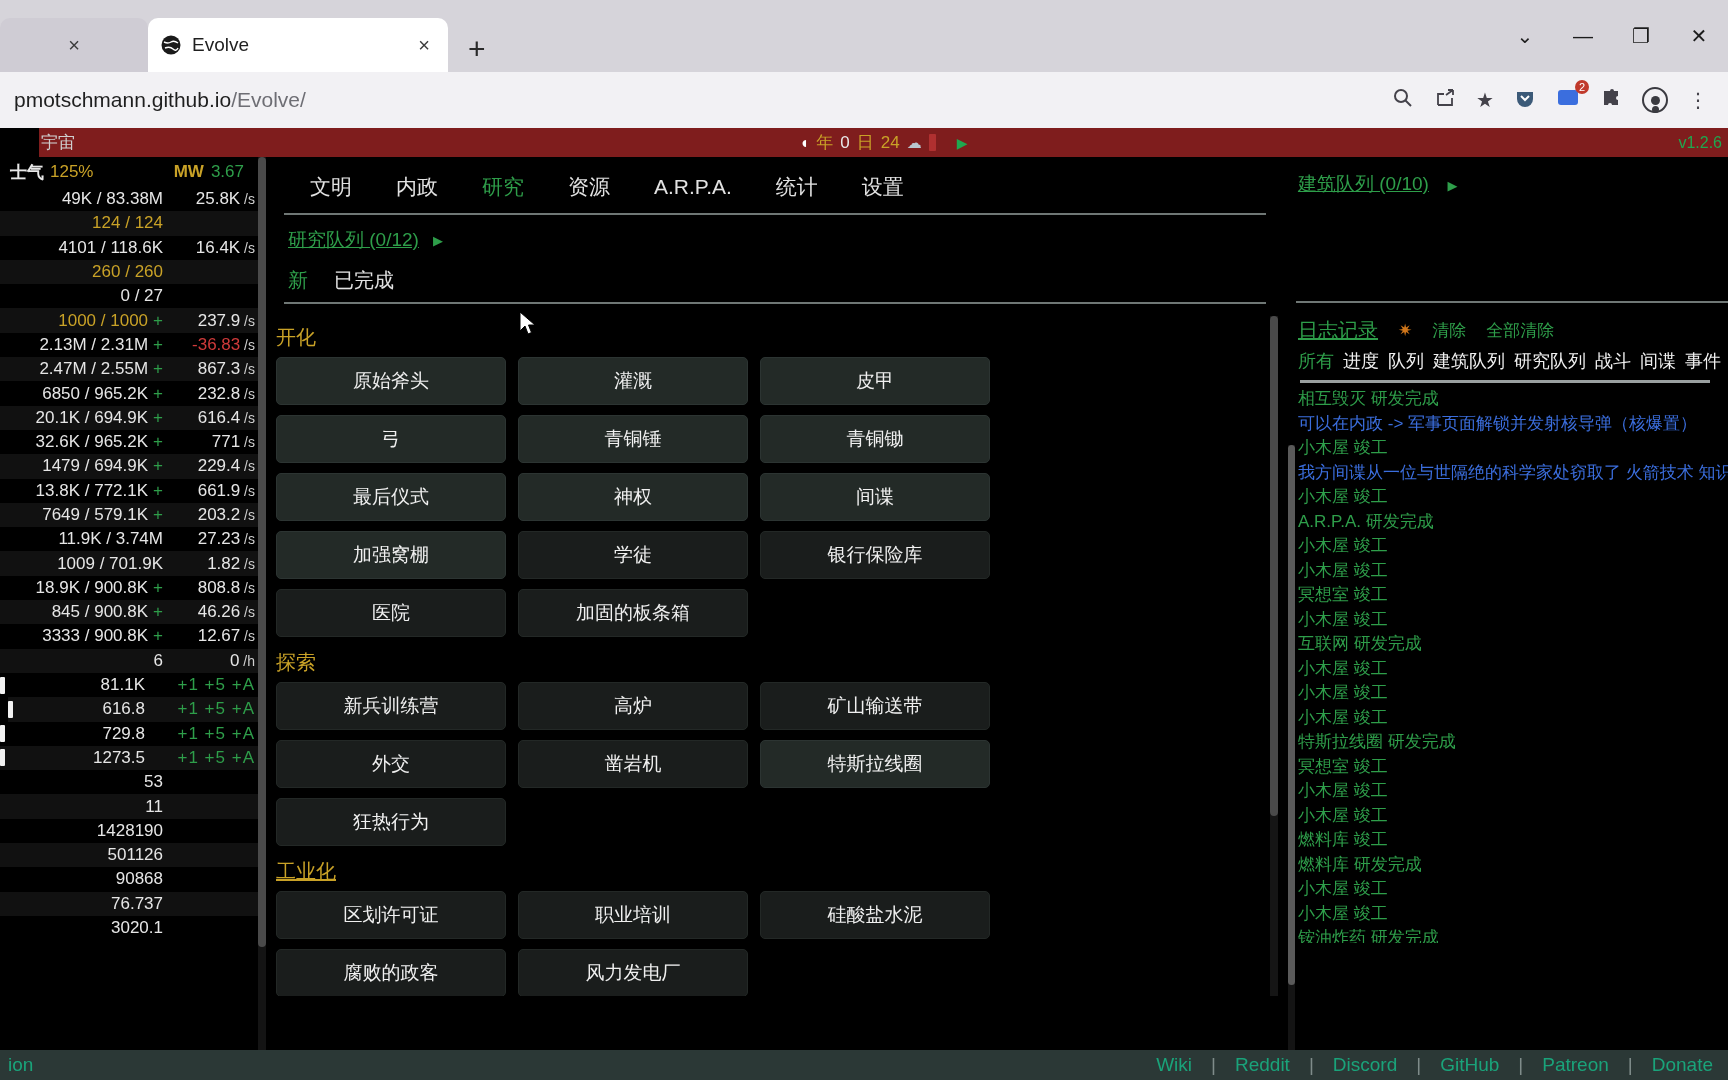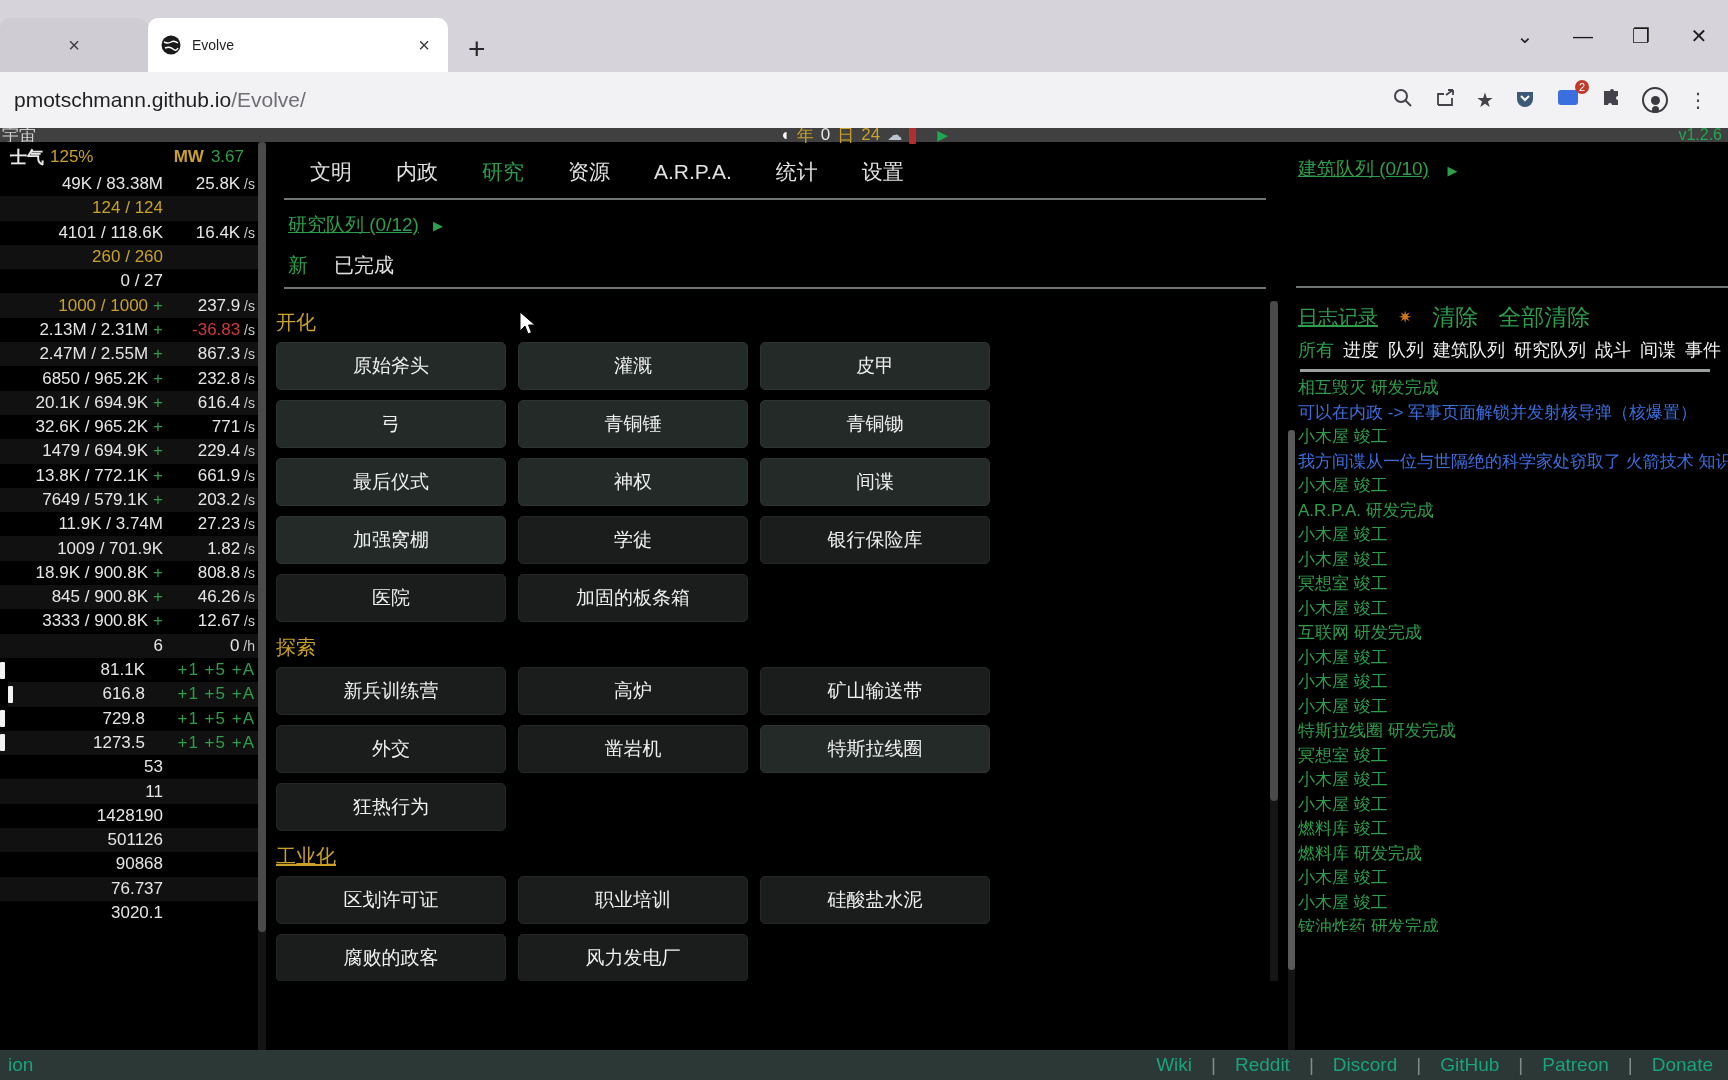"Evolve" .tab-title { font-size: 14px -> 19px }
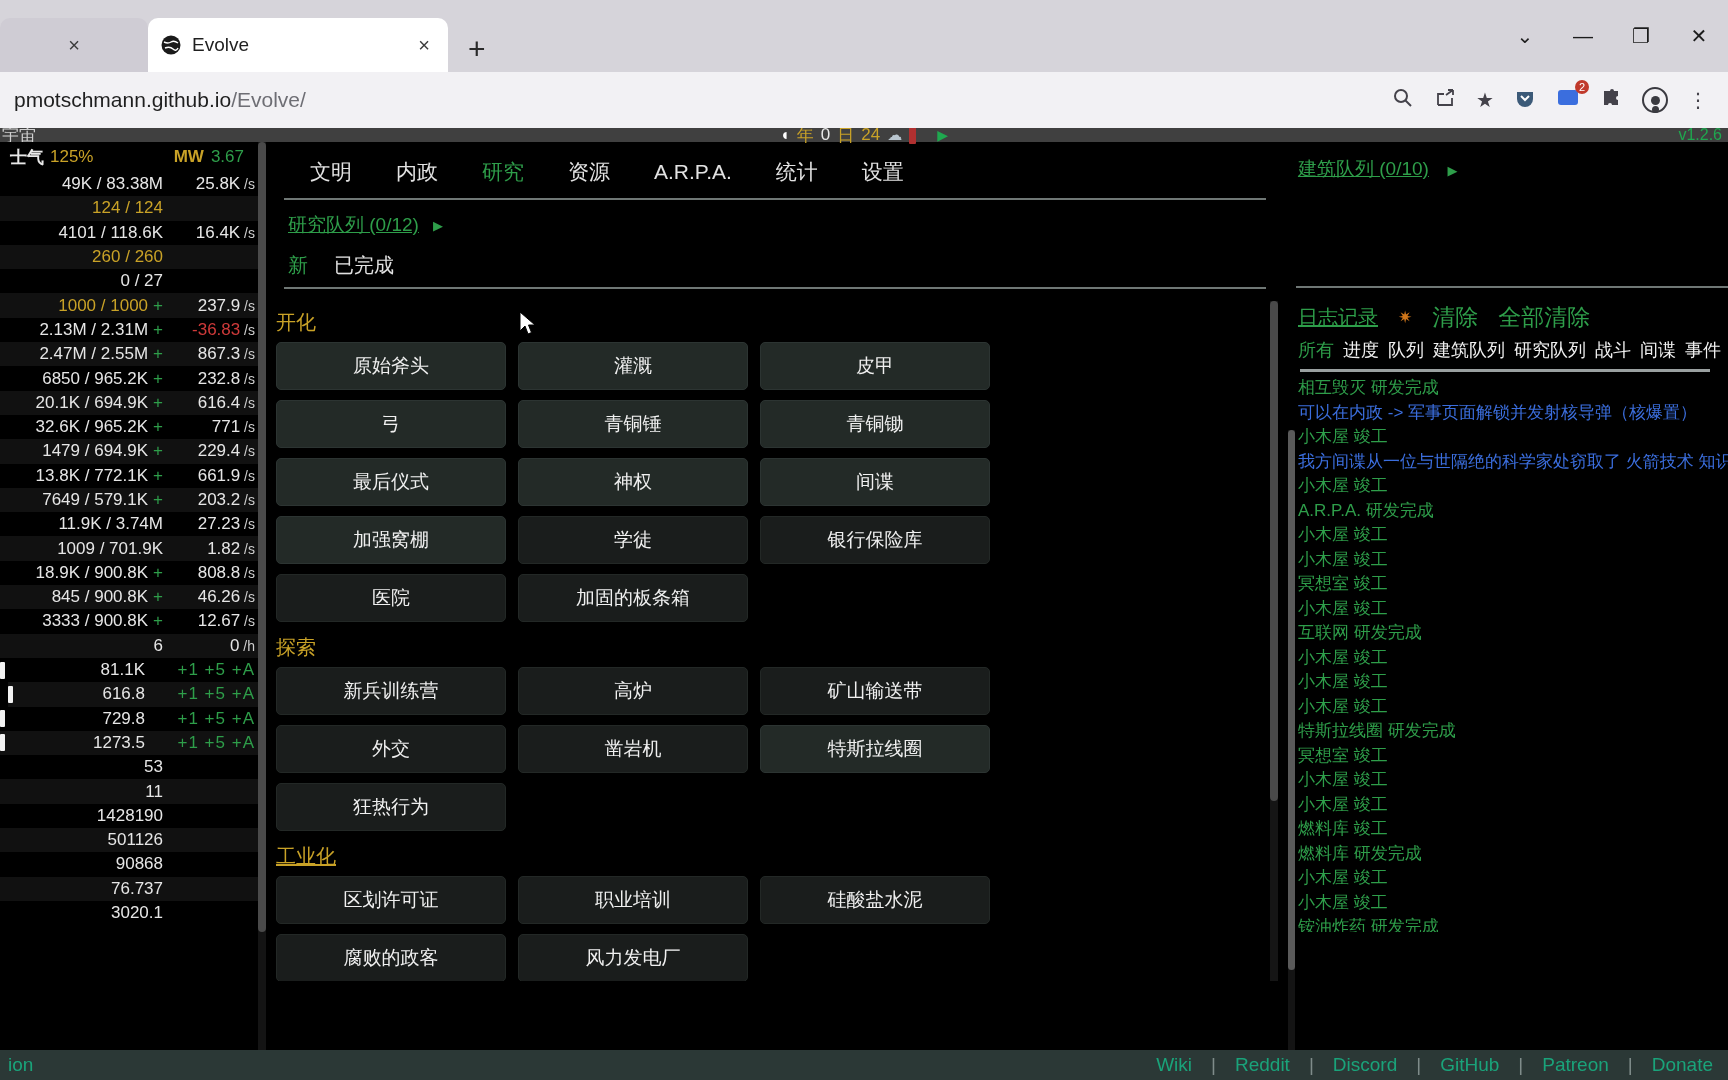"宇宙" .topbar { background: #404040 -> #7f1d1d; height: 14px -> 29px; margin-left: none -> 39px }
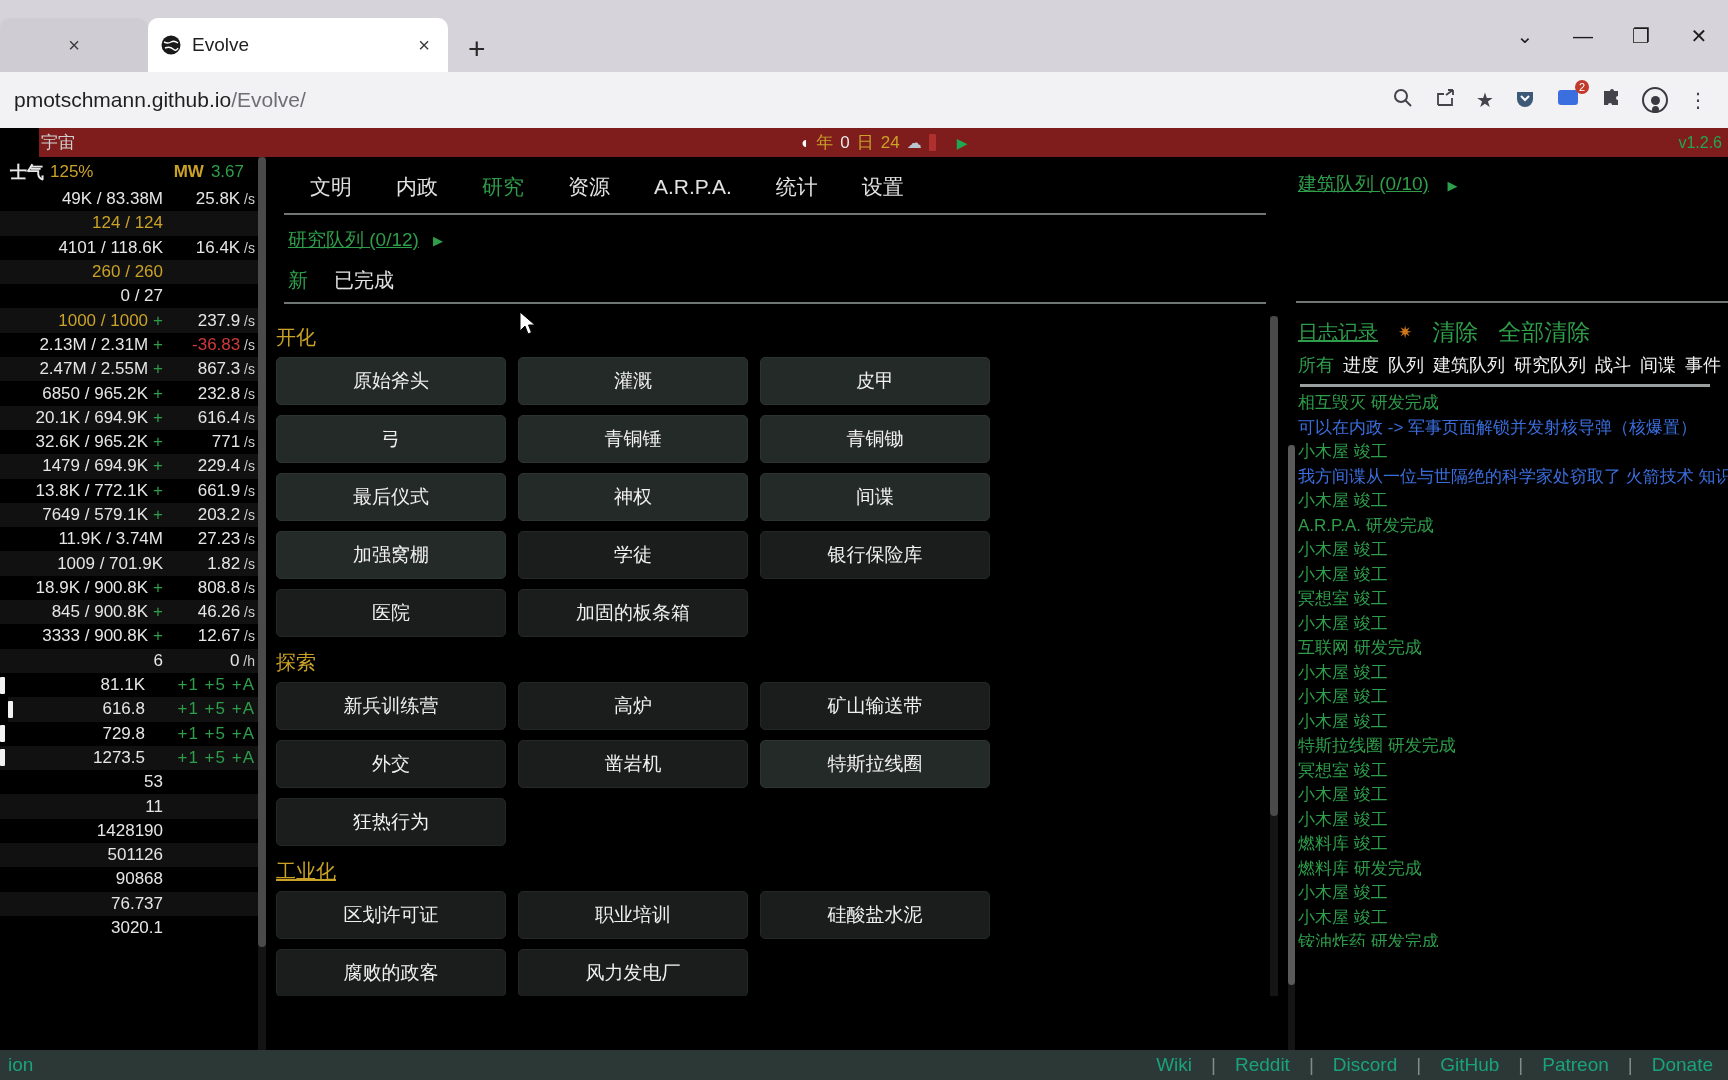"清除" .msg-act { font-size: 23px -> 17px }
